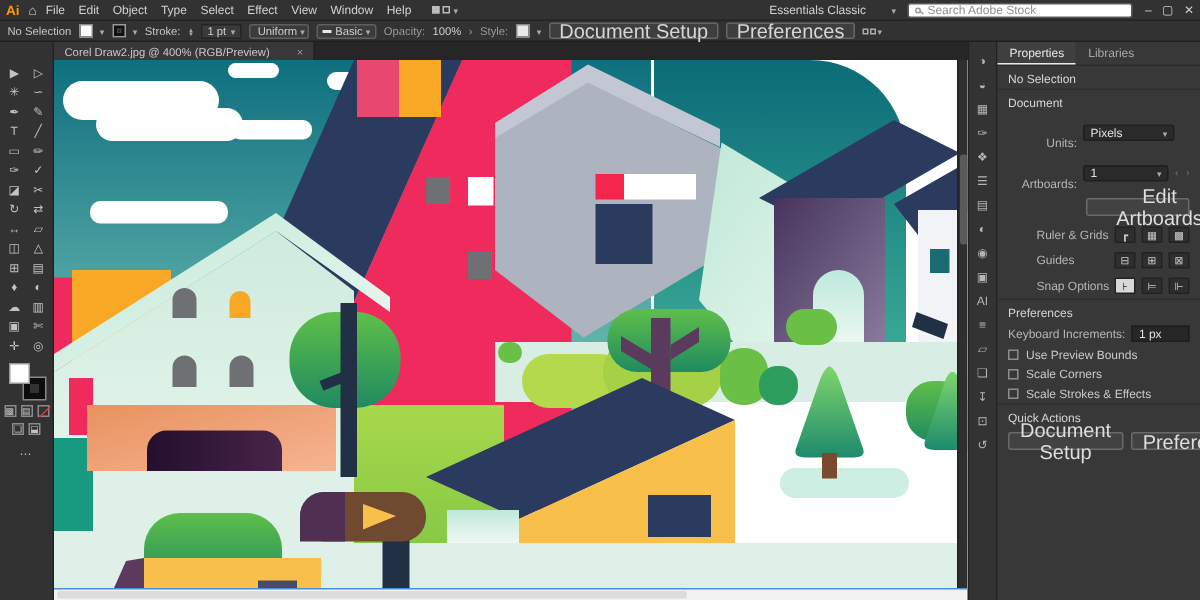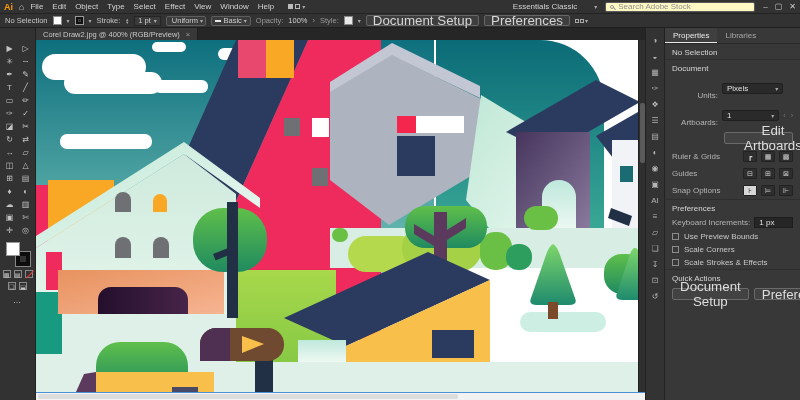"Search Adobe Stock" .searchbox { background: #fef9c3 -> #ffffff }
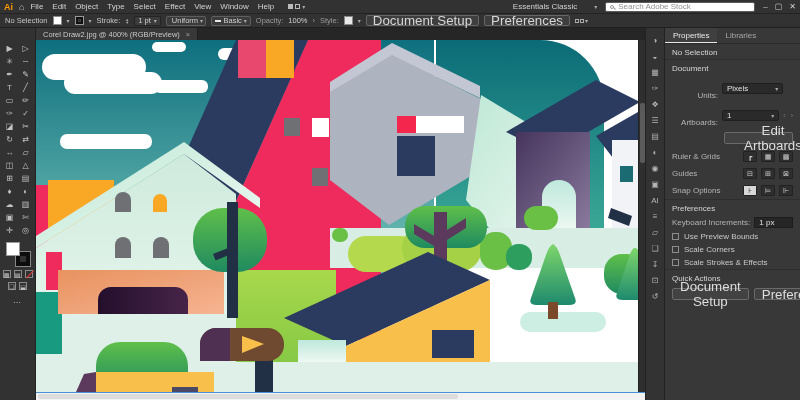"Corel Draw2.jpg @ 400% (RGB/Preview)" .doc-tab { gap: 6px -> 18px }
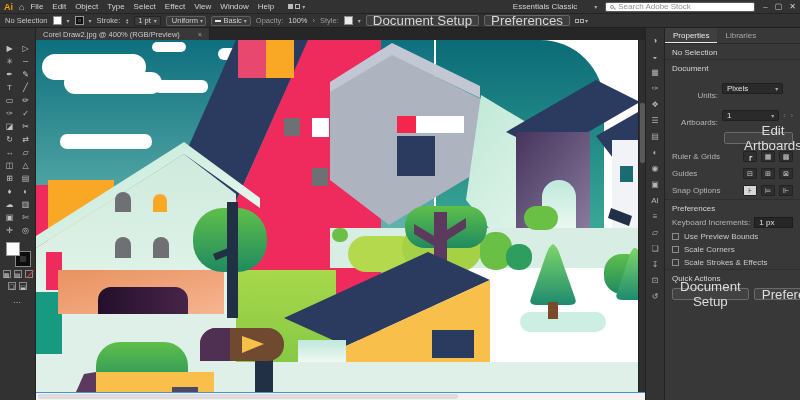"Ruler & Grids" .iconrow .plab2 { margin-left: none -> 19px }
